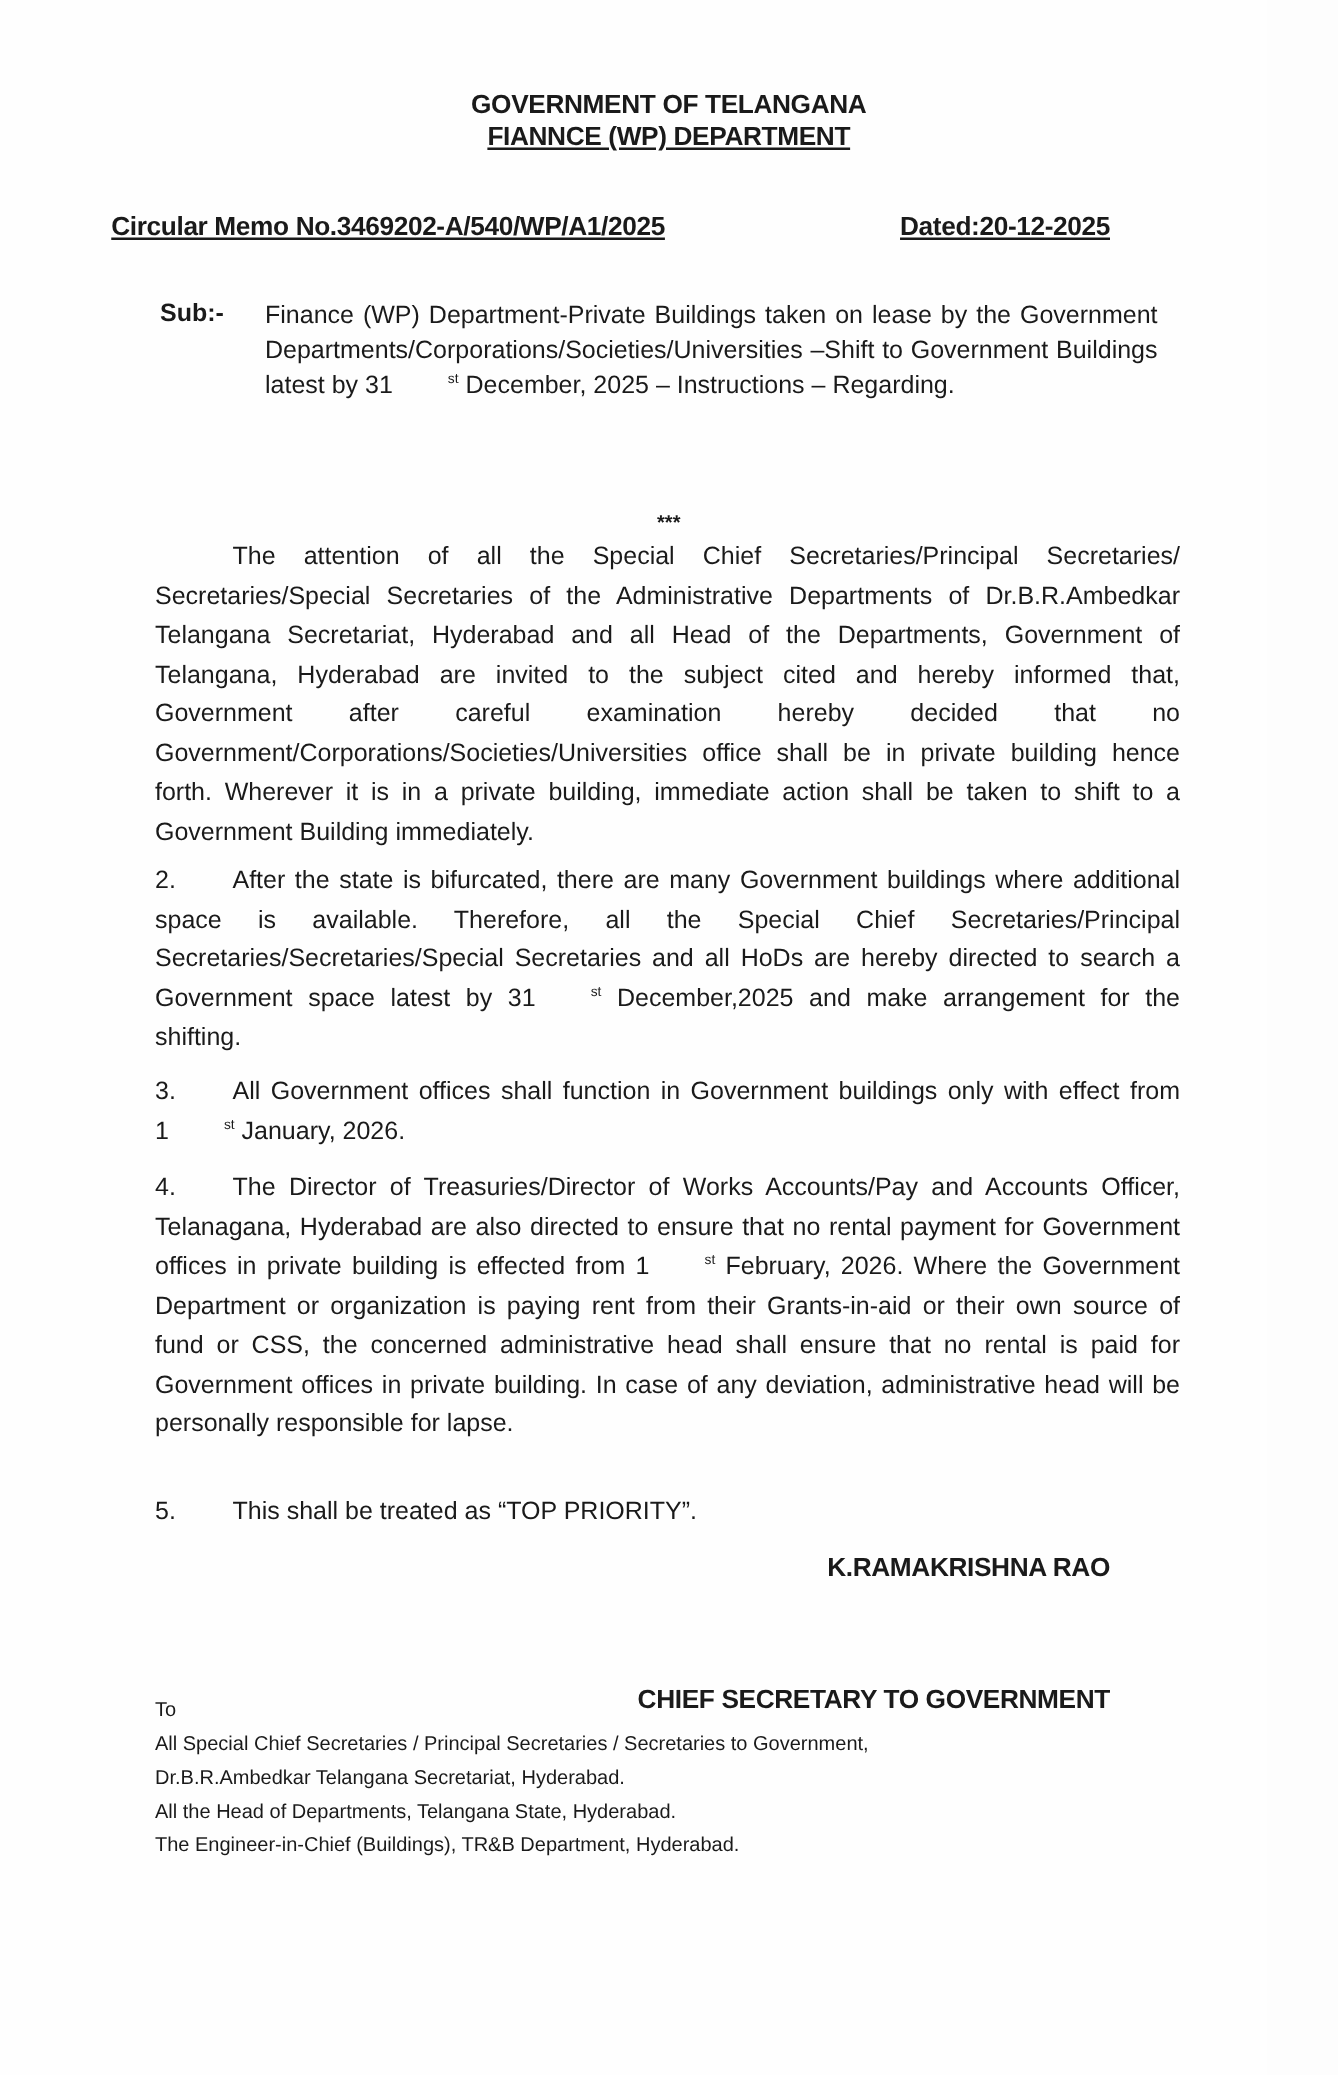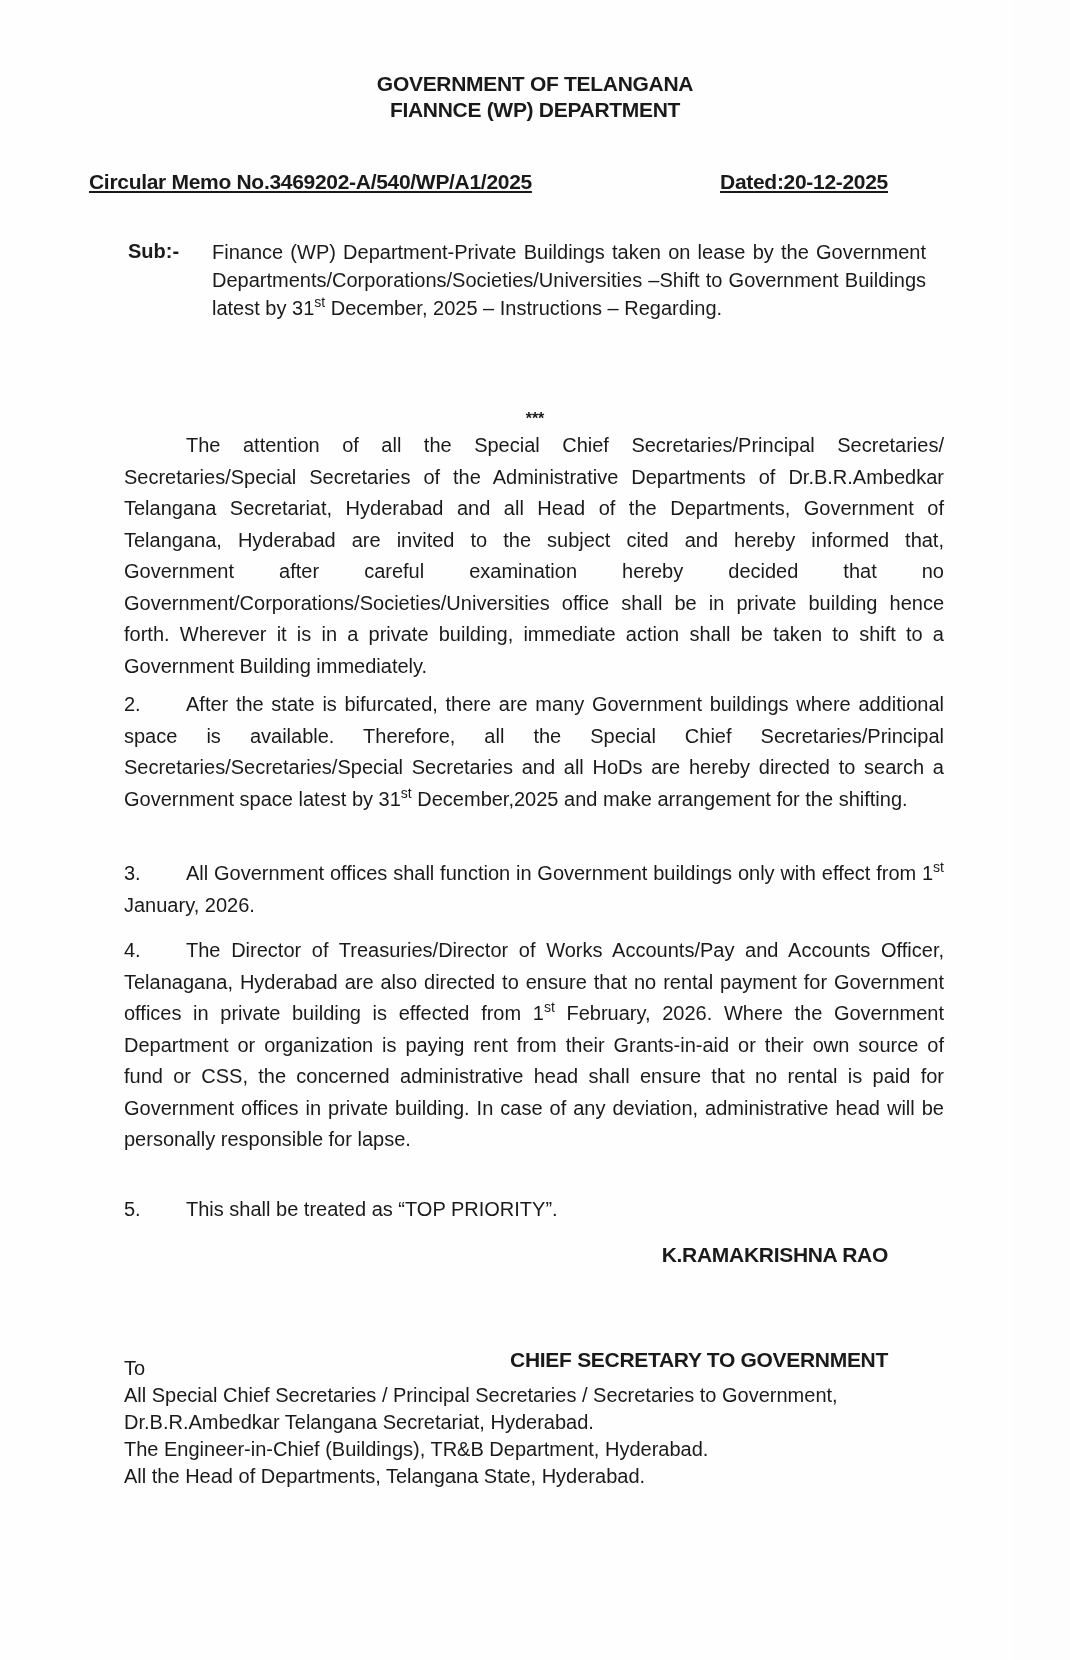"FIANNCE (WP) DEPARTMENT" div.hdr { text-decoration: none -> underline }
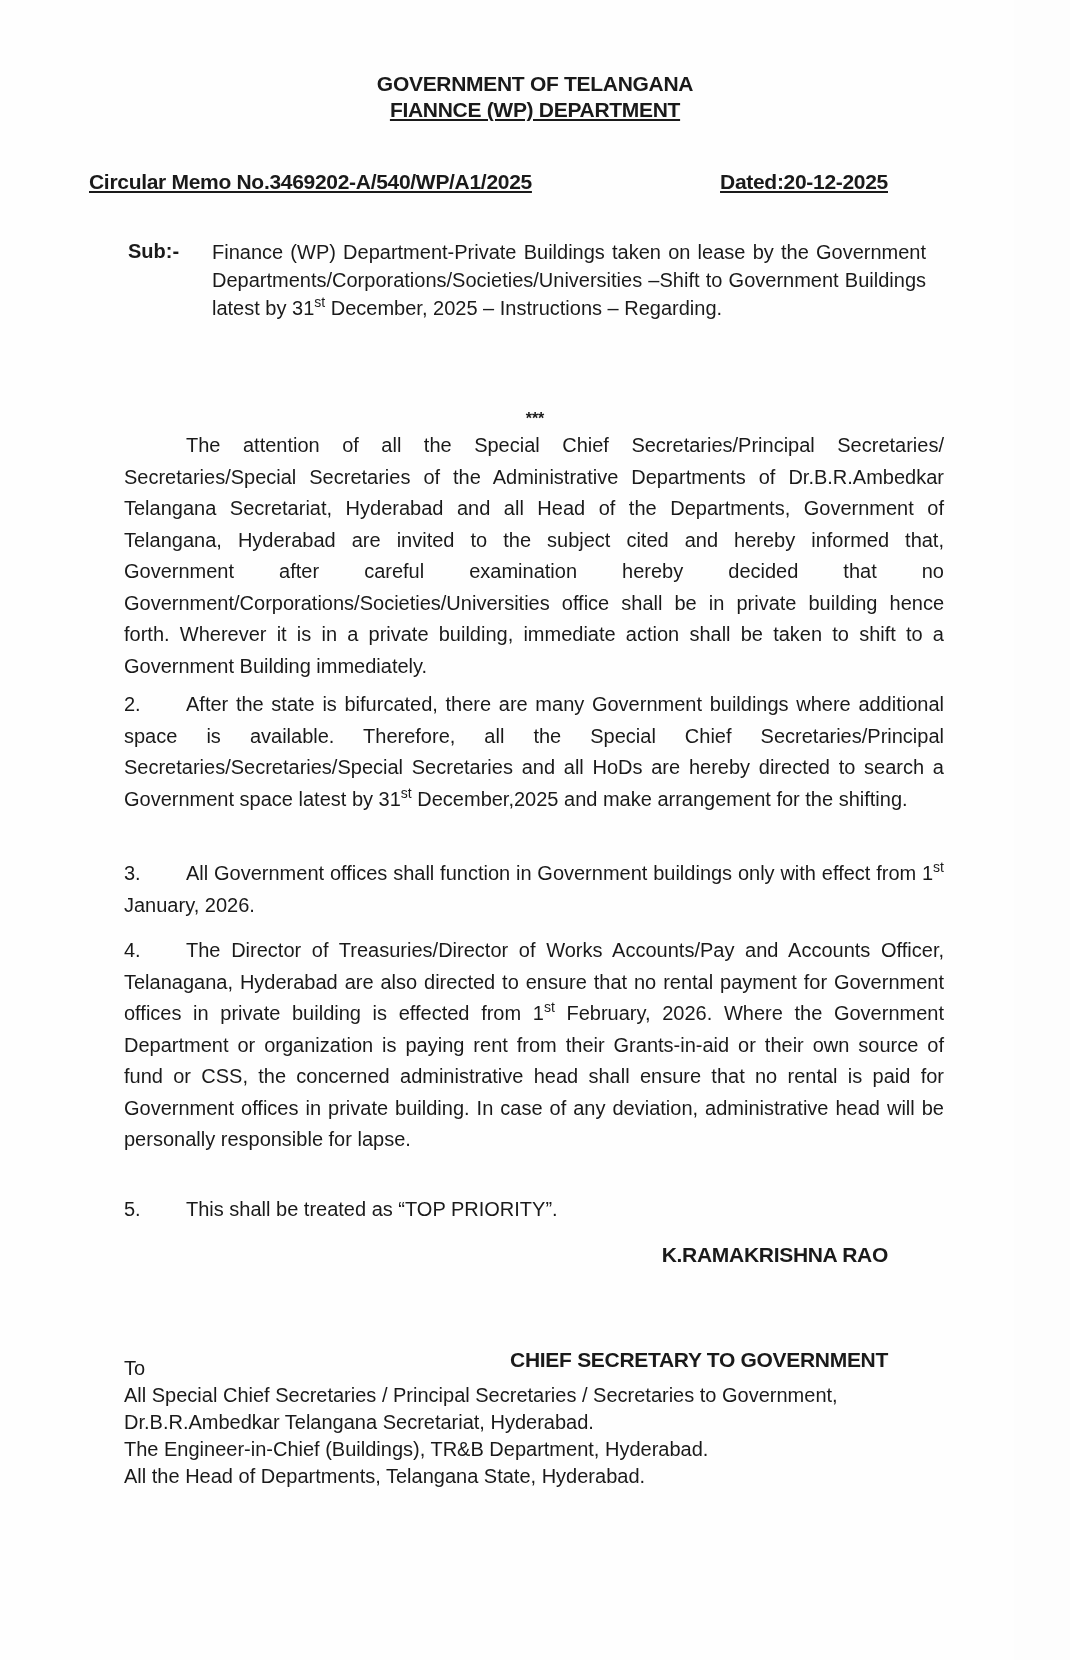"st" sup { font-size: 14px -> 11px; margin-left: none -> 44px }
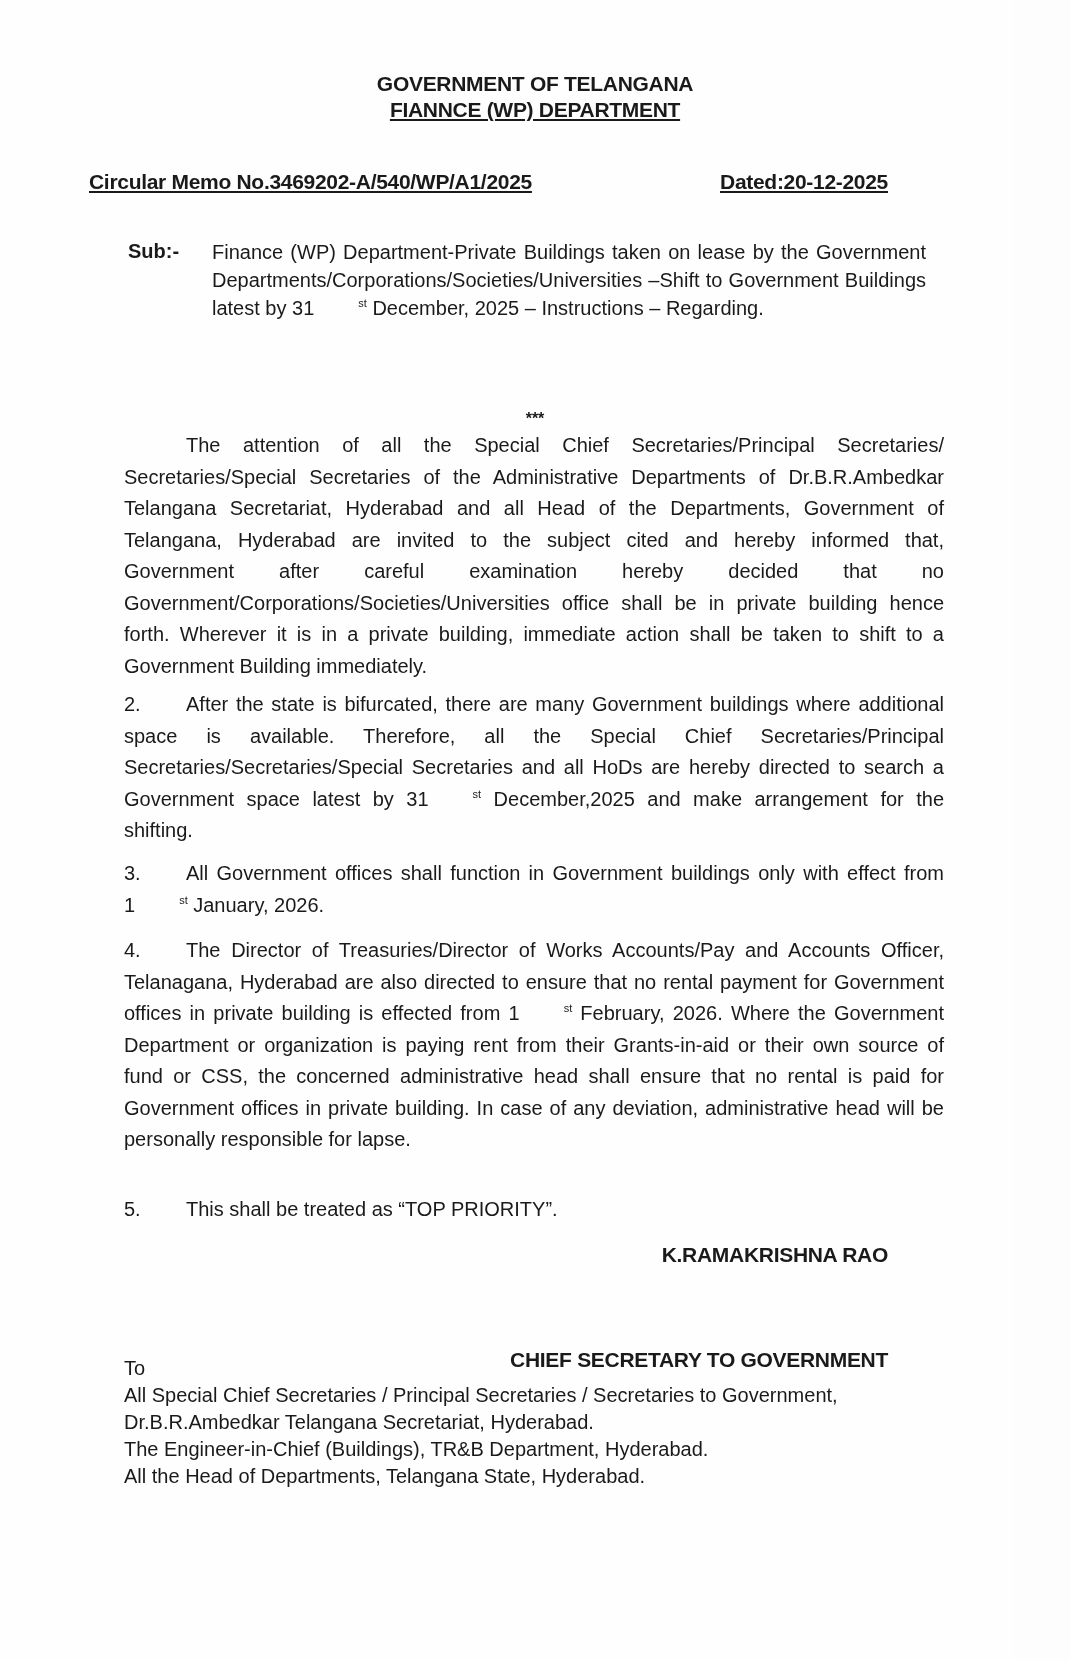"To" .to { font-size: 20px -> 16px }
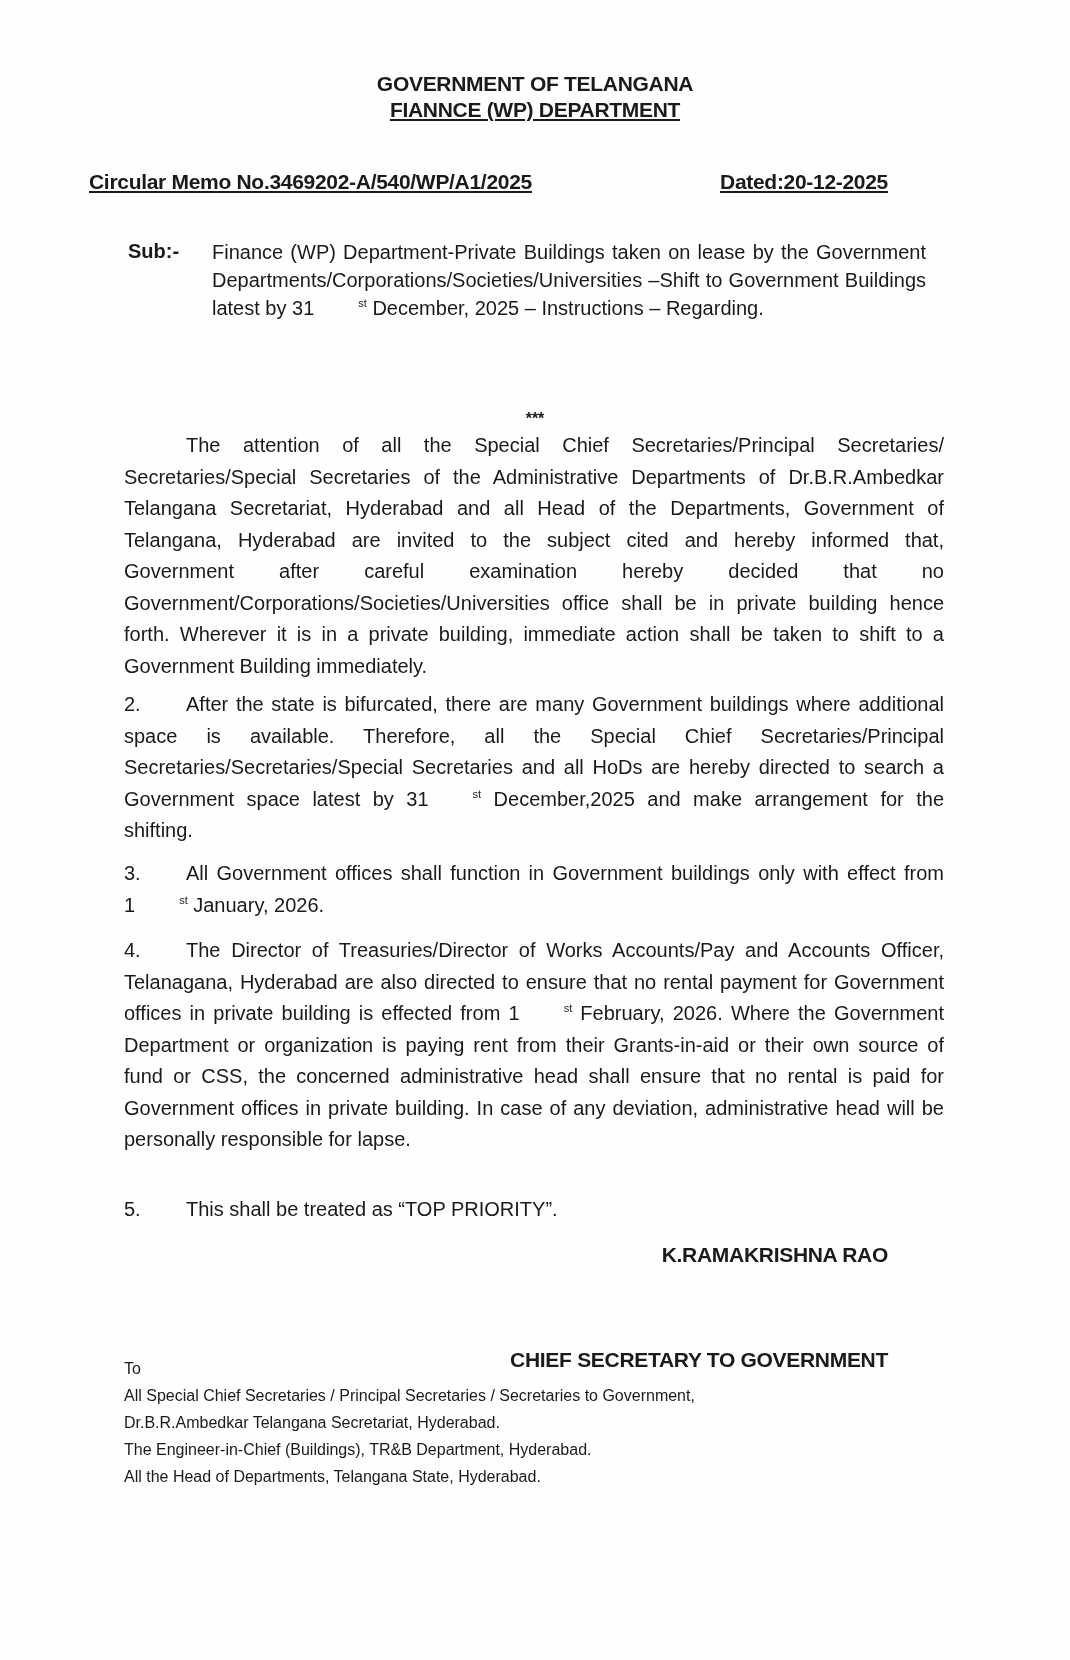"The Engineer-in-Chief (Buildings), TR&B" div { order: before "All the Head of Departments," -> after "All the Head of Departments," }
